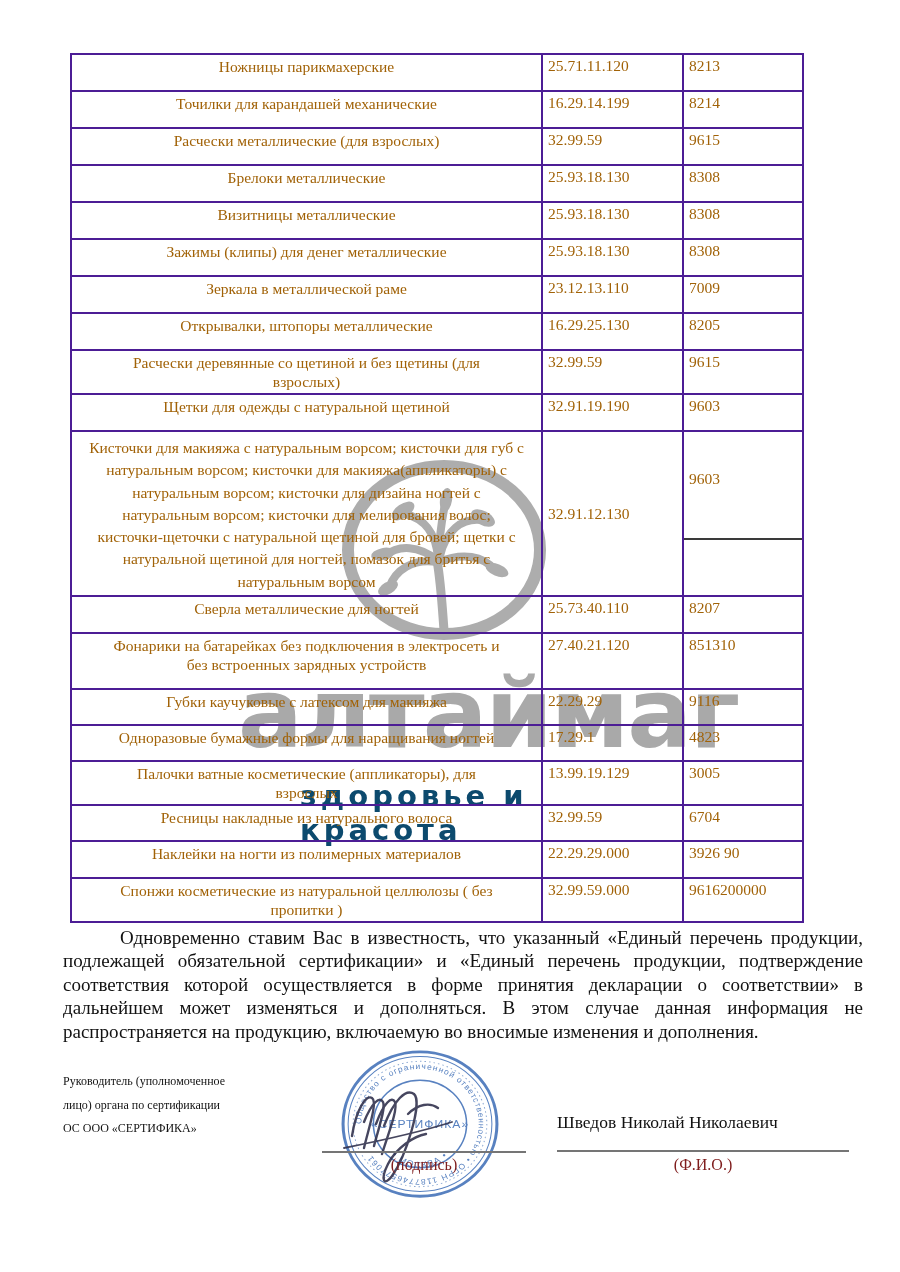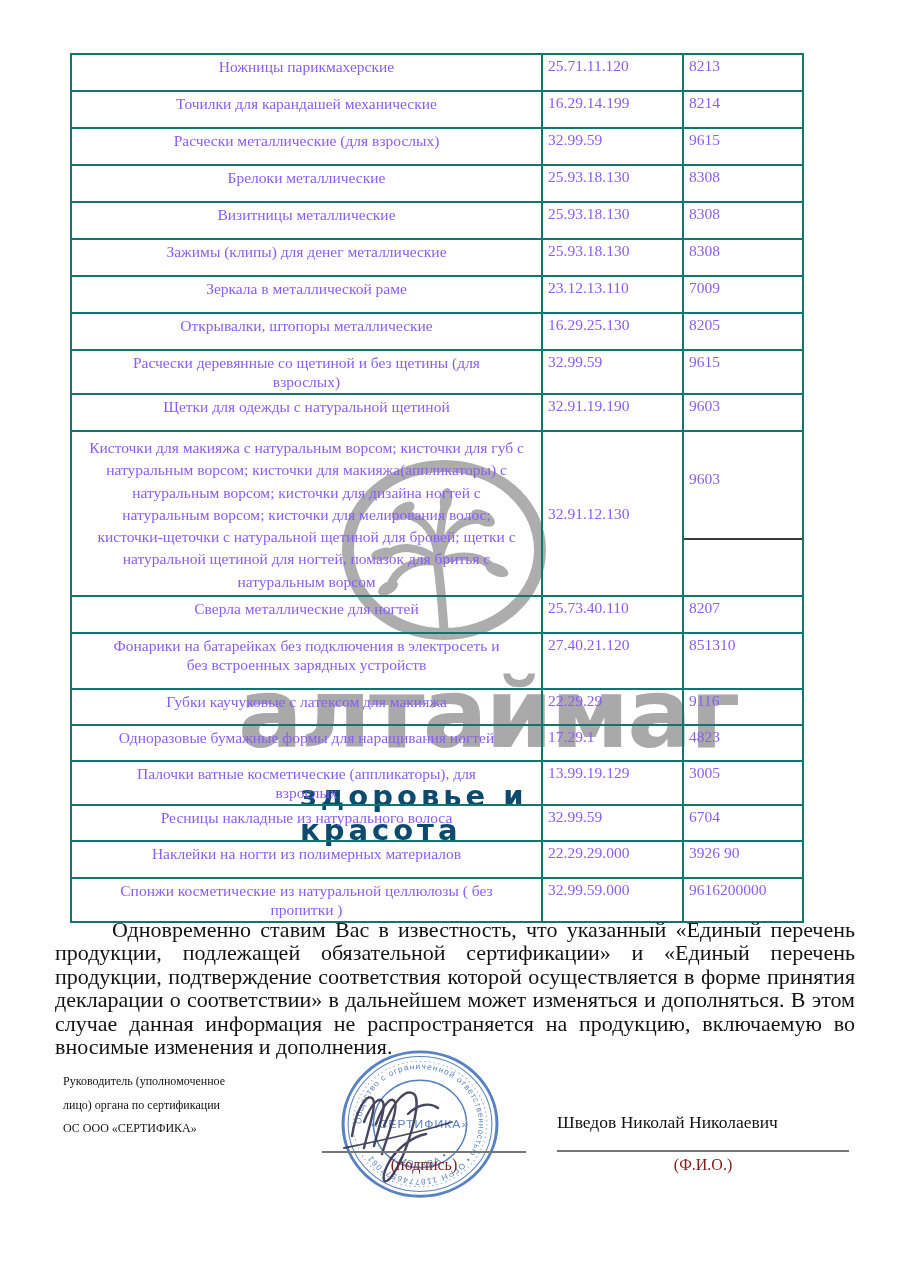"Ножницы парикмахерские" td { border: 2px solid #0f766e -> 2px solid #4c1d95; color: #8b5cf6 -> #a16207 }
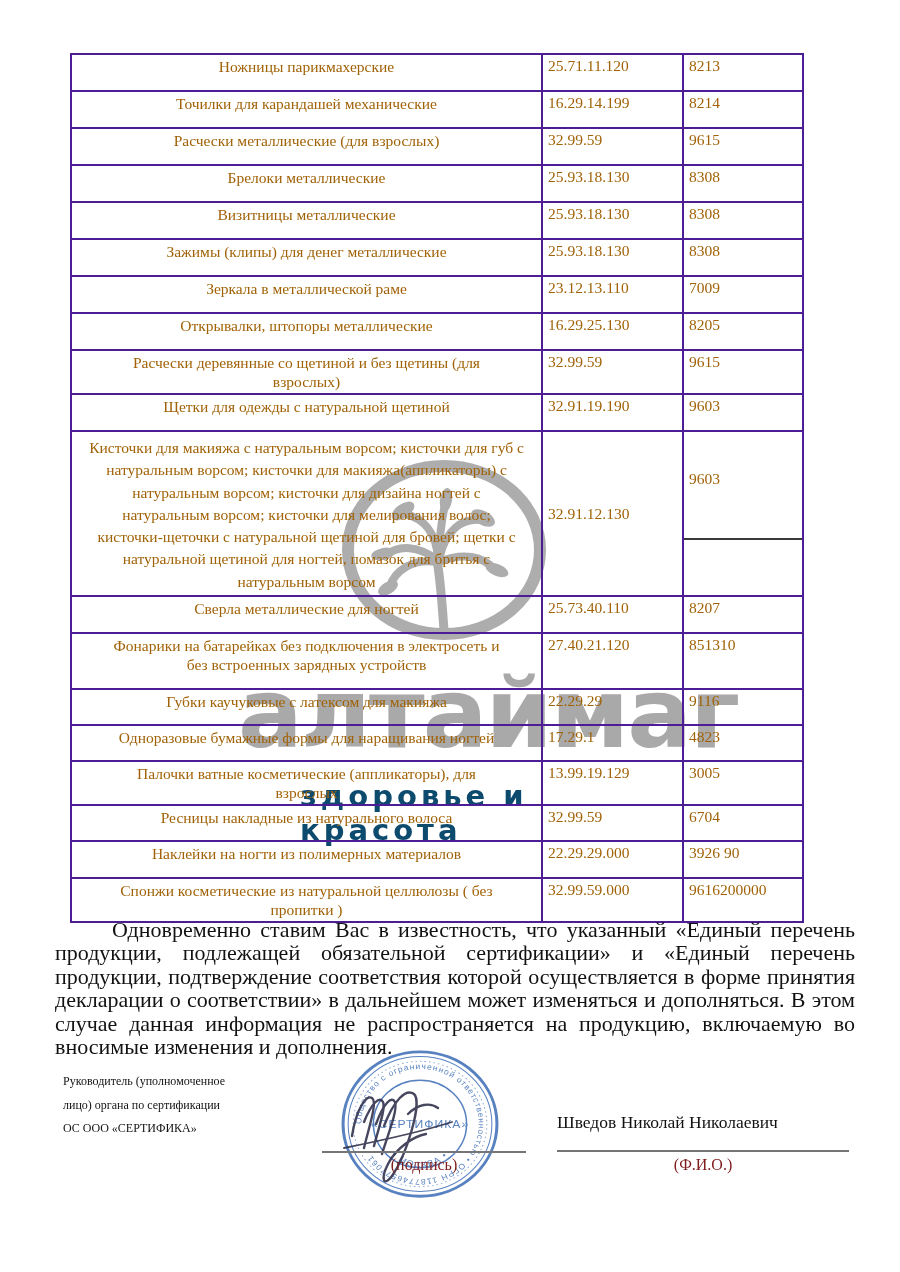"Одновременно ставим Вас в известность," .notice { font-size: 22px -> 19px; margin: 0 -> 8px }
